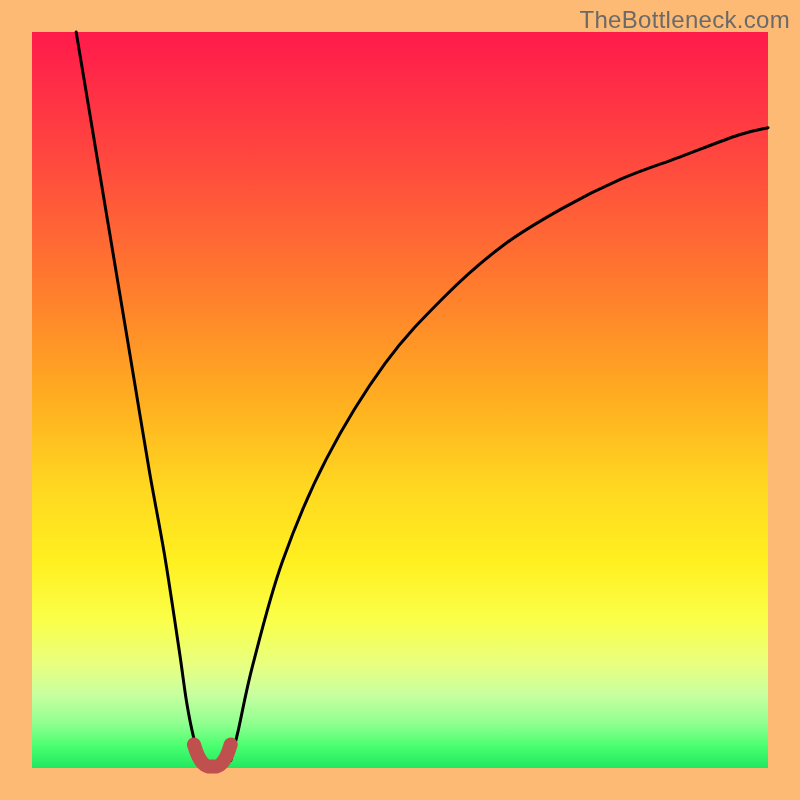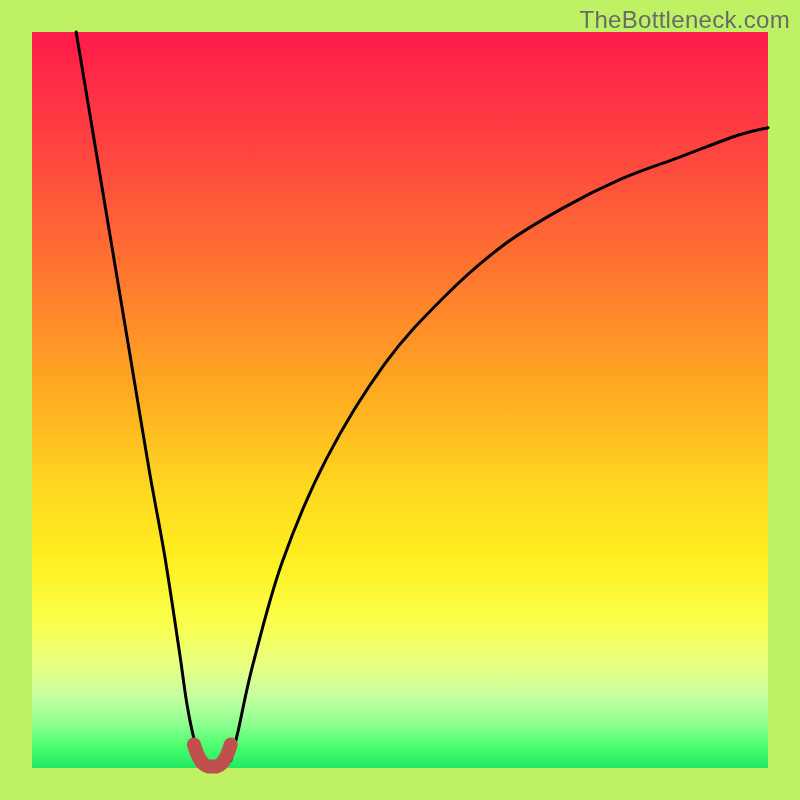"TheBottleneck.com" .frame { background: #bef264 -> #fdba74 }
